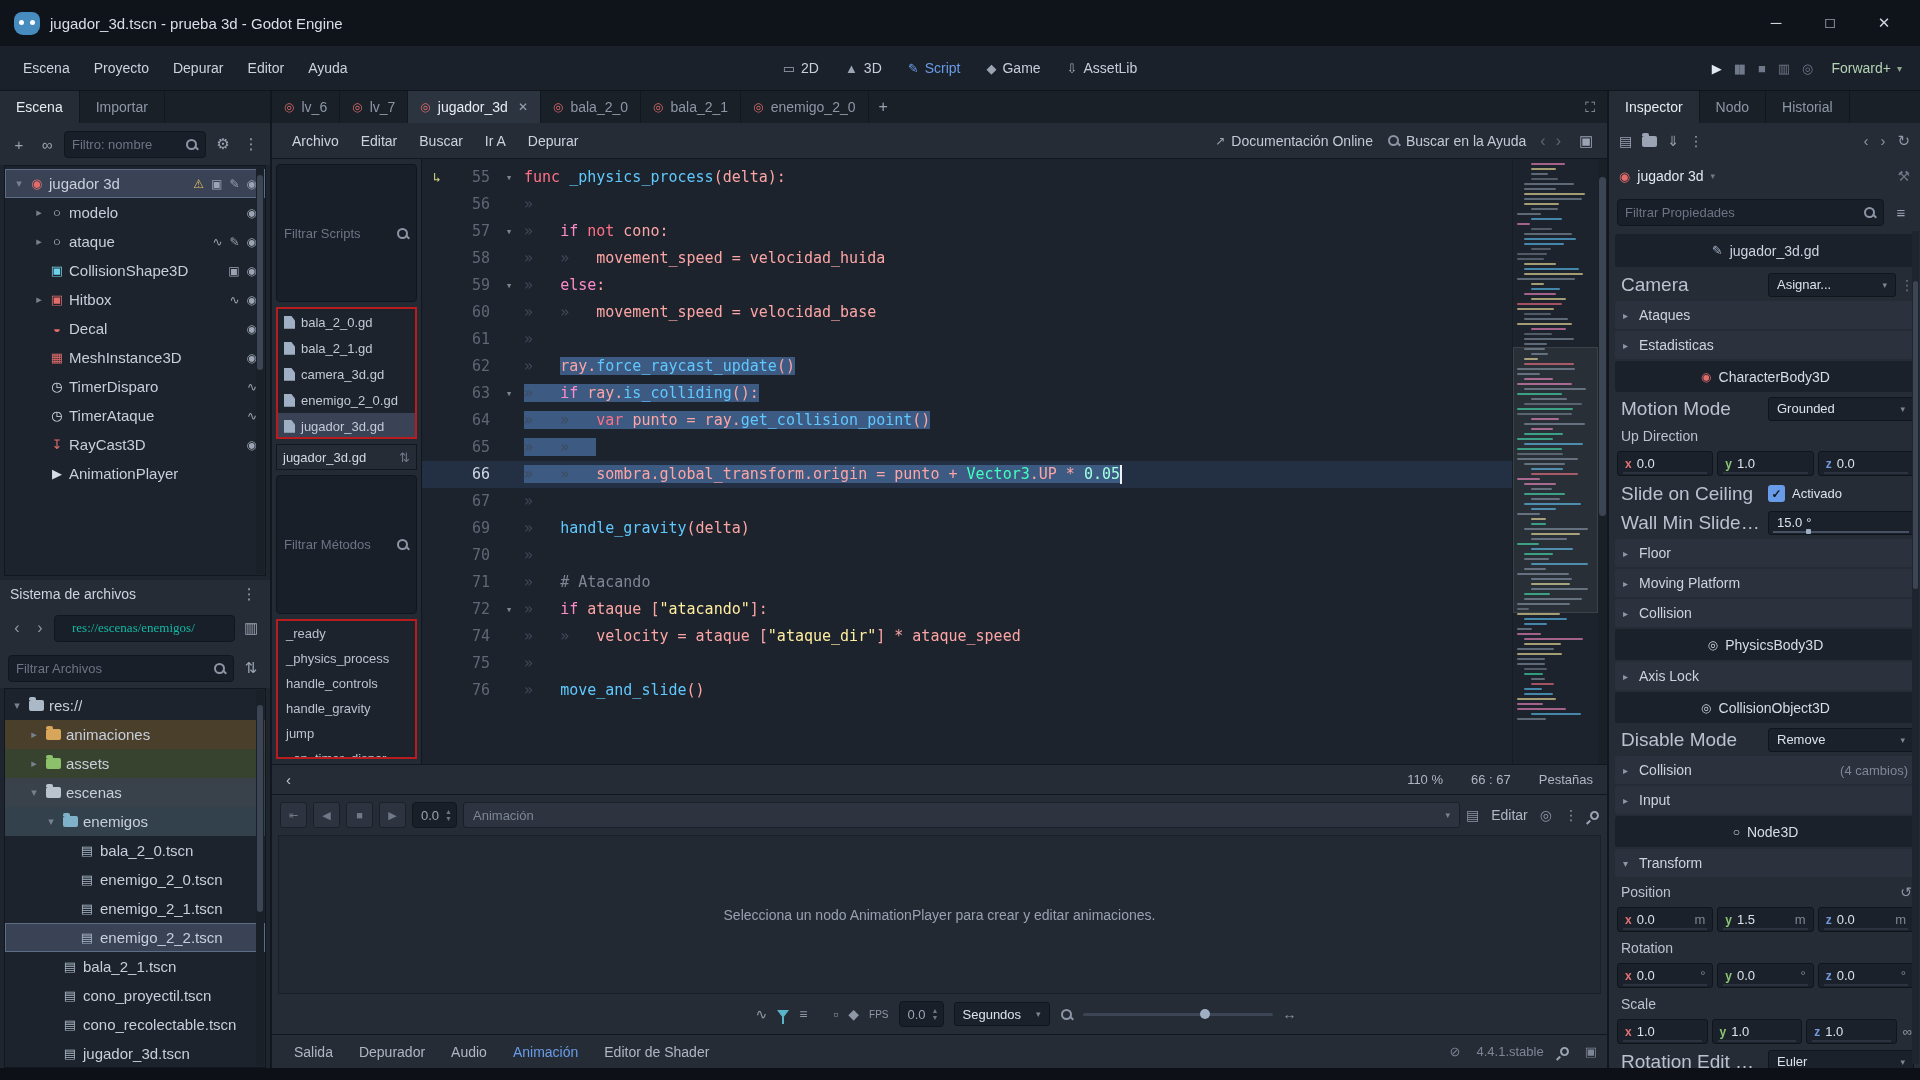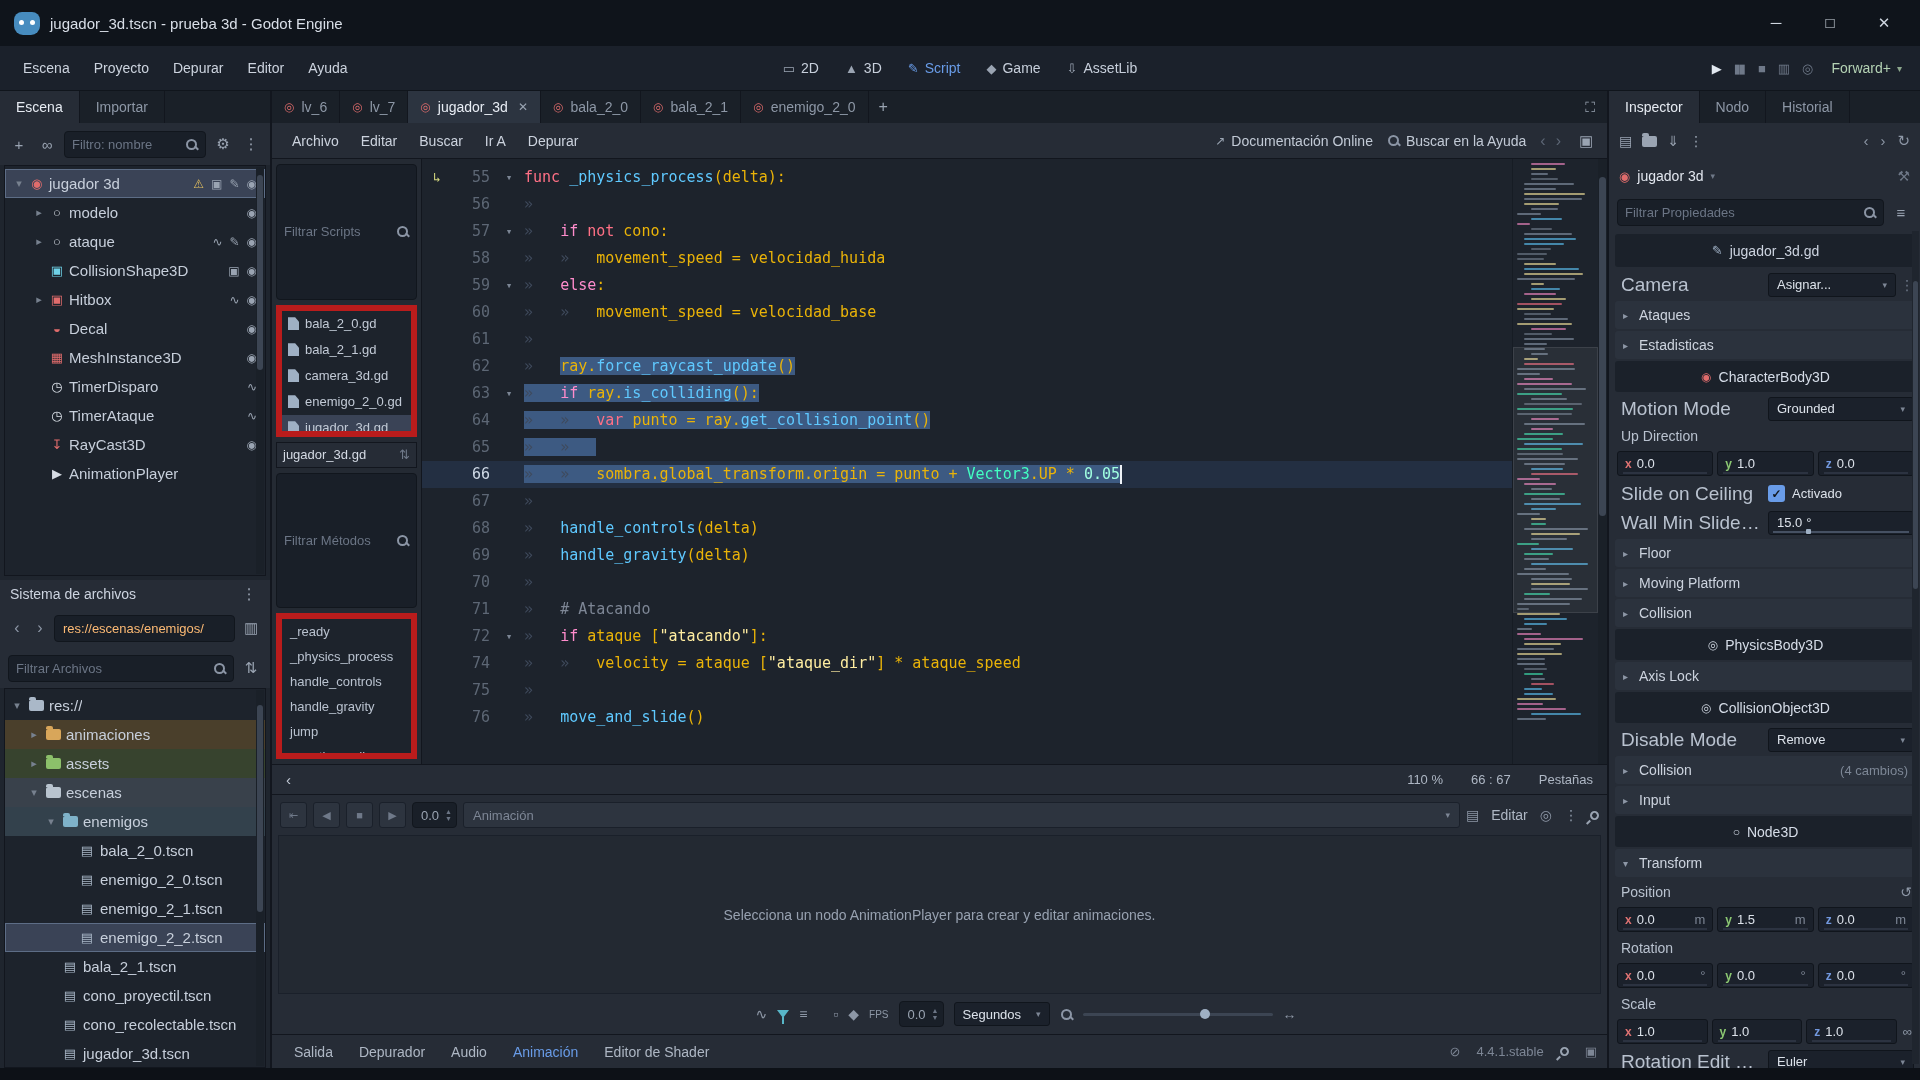"(delta):" .c-txt { color: #eab308 -> #fca5a5 }
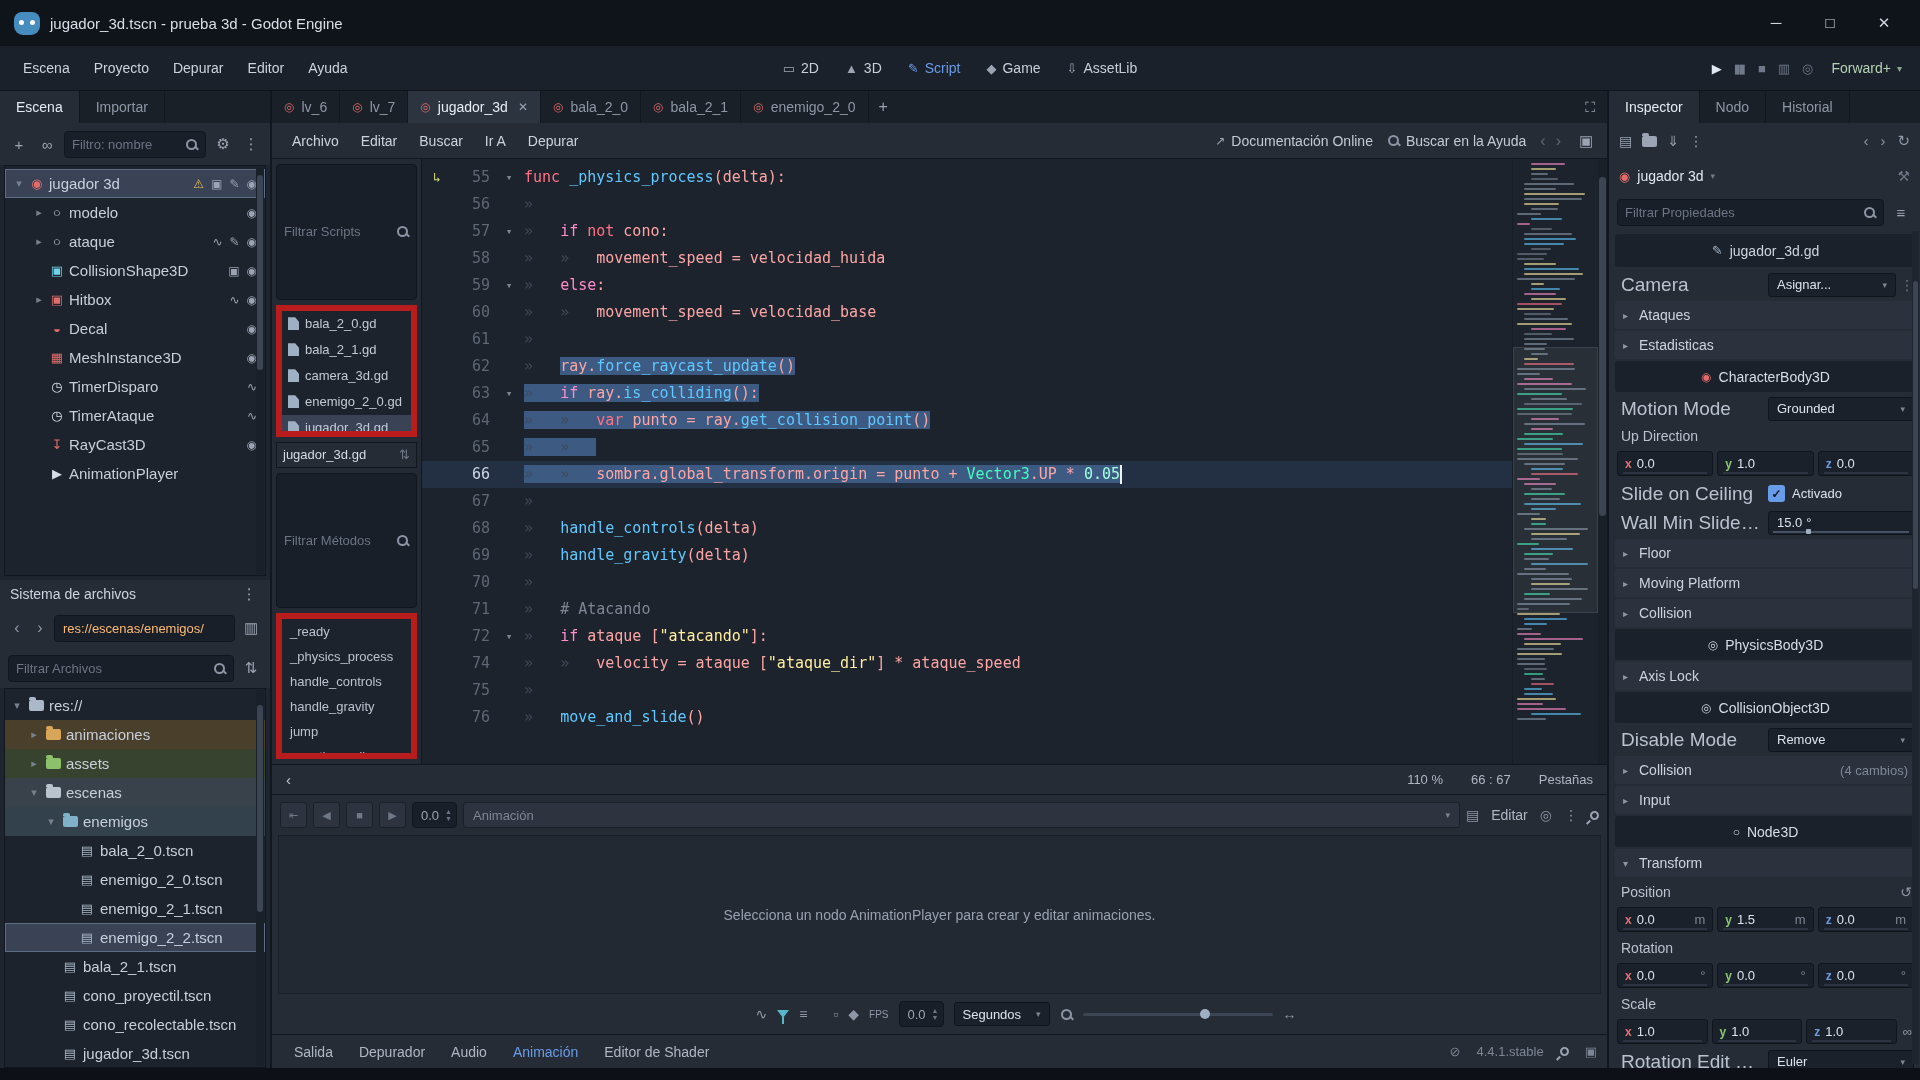"bala_2_0.gd" .side-list { border: 6px solid #b91c1c -> 2px solid #b91c1c }
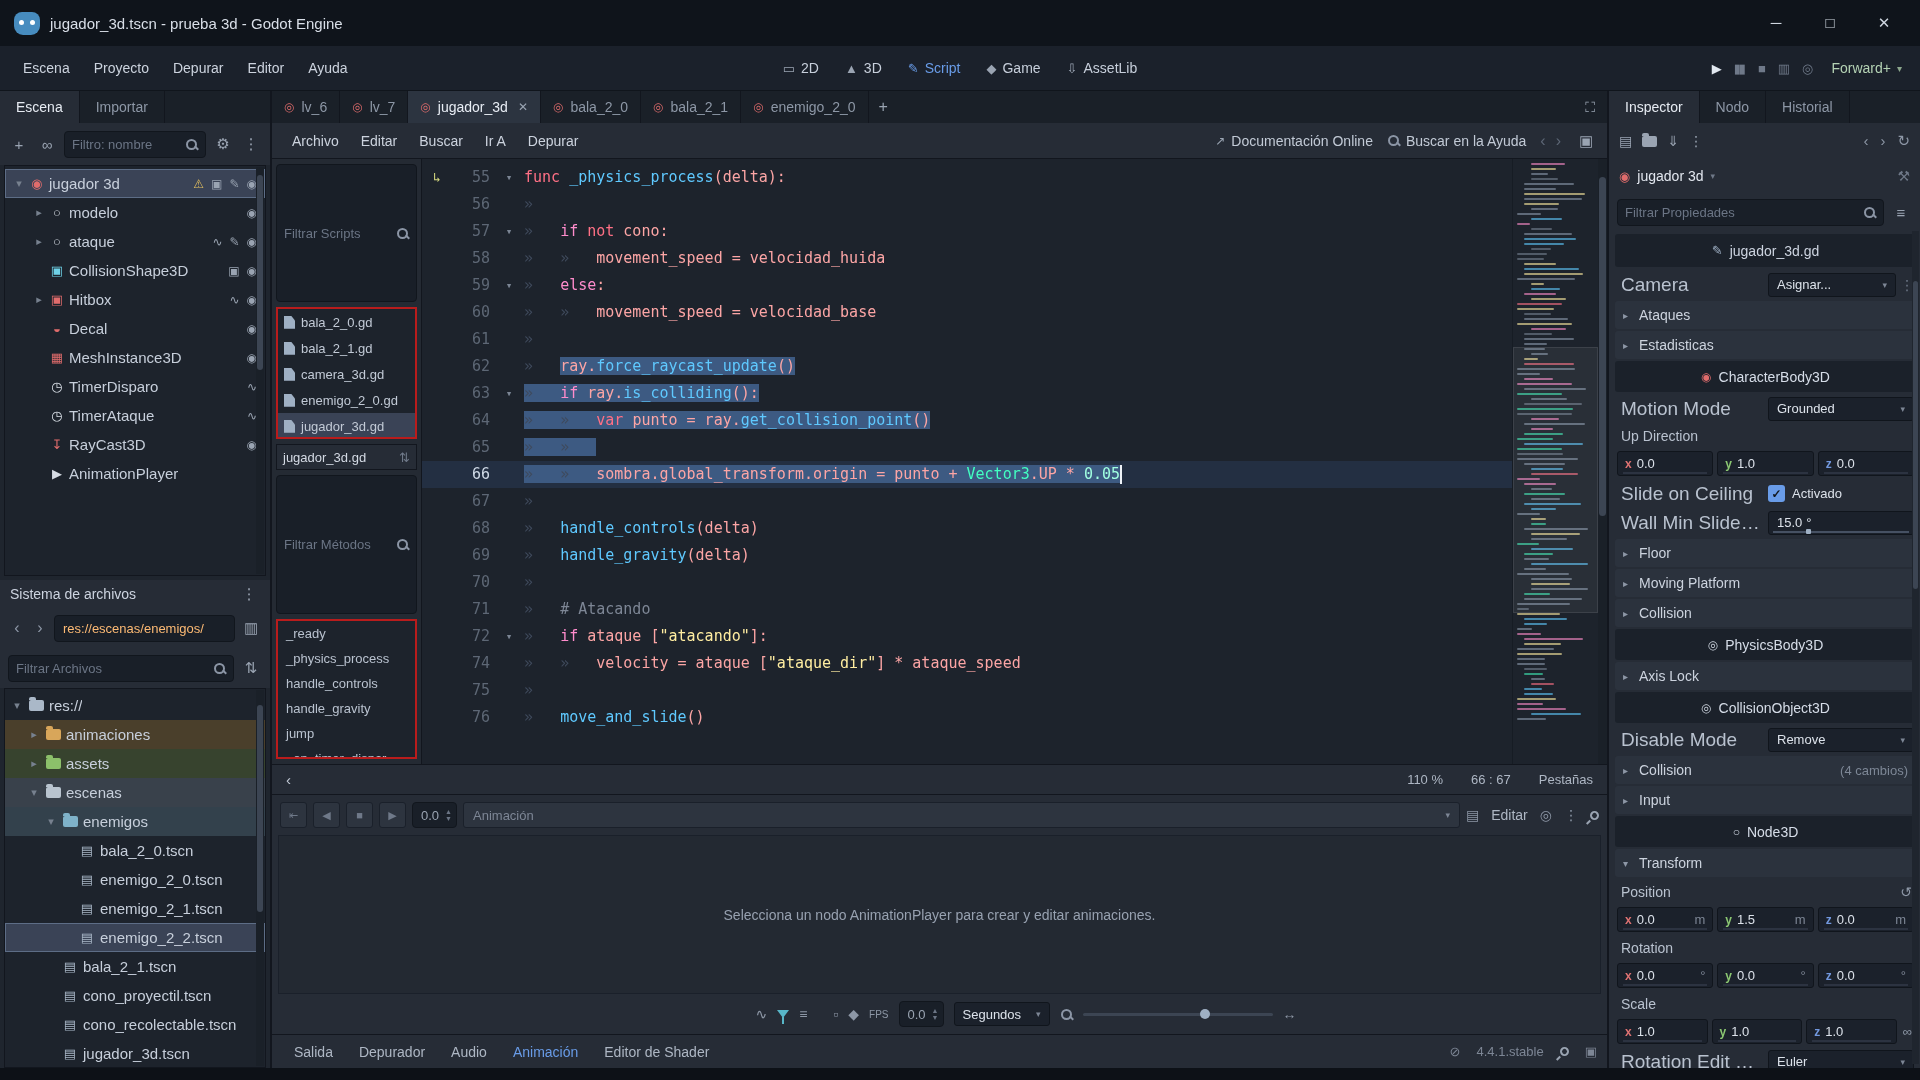"68" div.code-line { html: <div><span></span><span>68</span><span></span><span><span>» </span><span>handle_controls</span><span>(delta)</span></span></div> -> none }
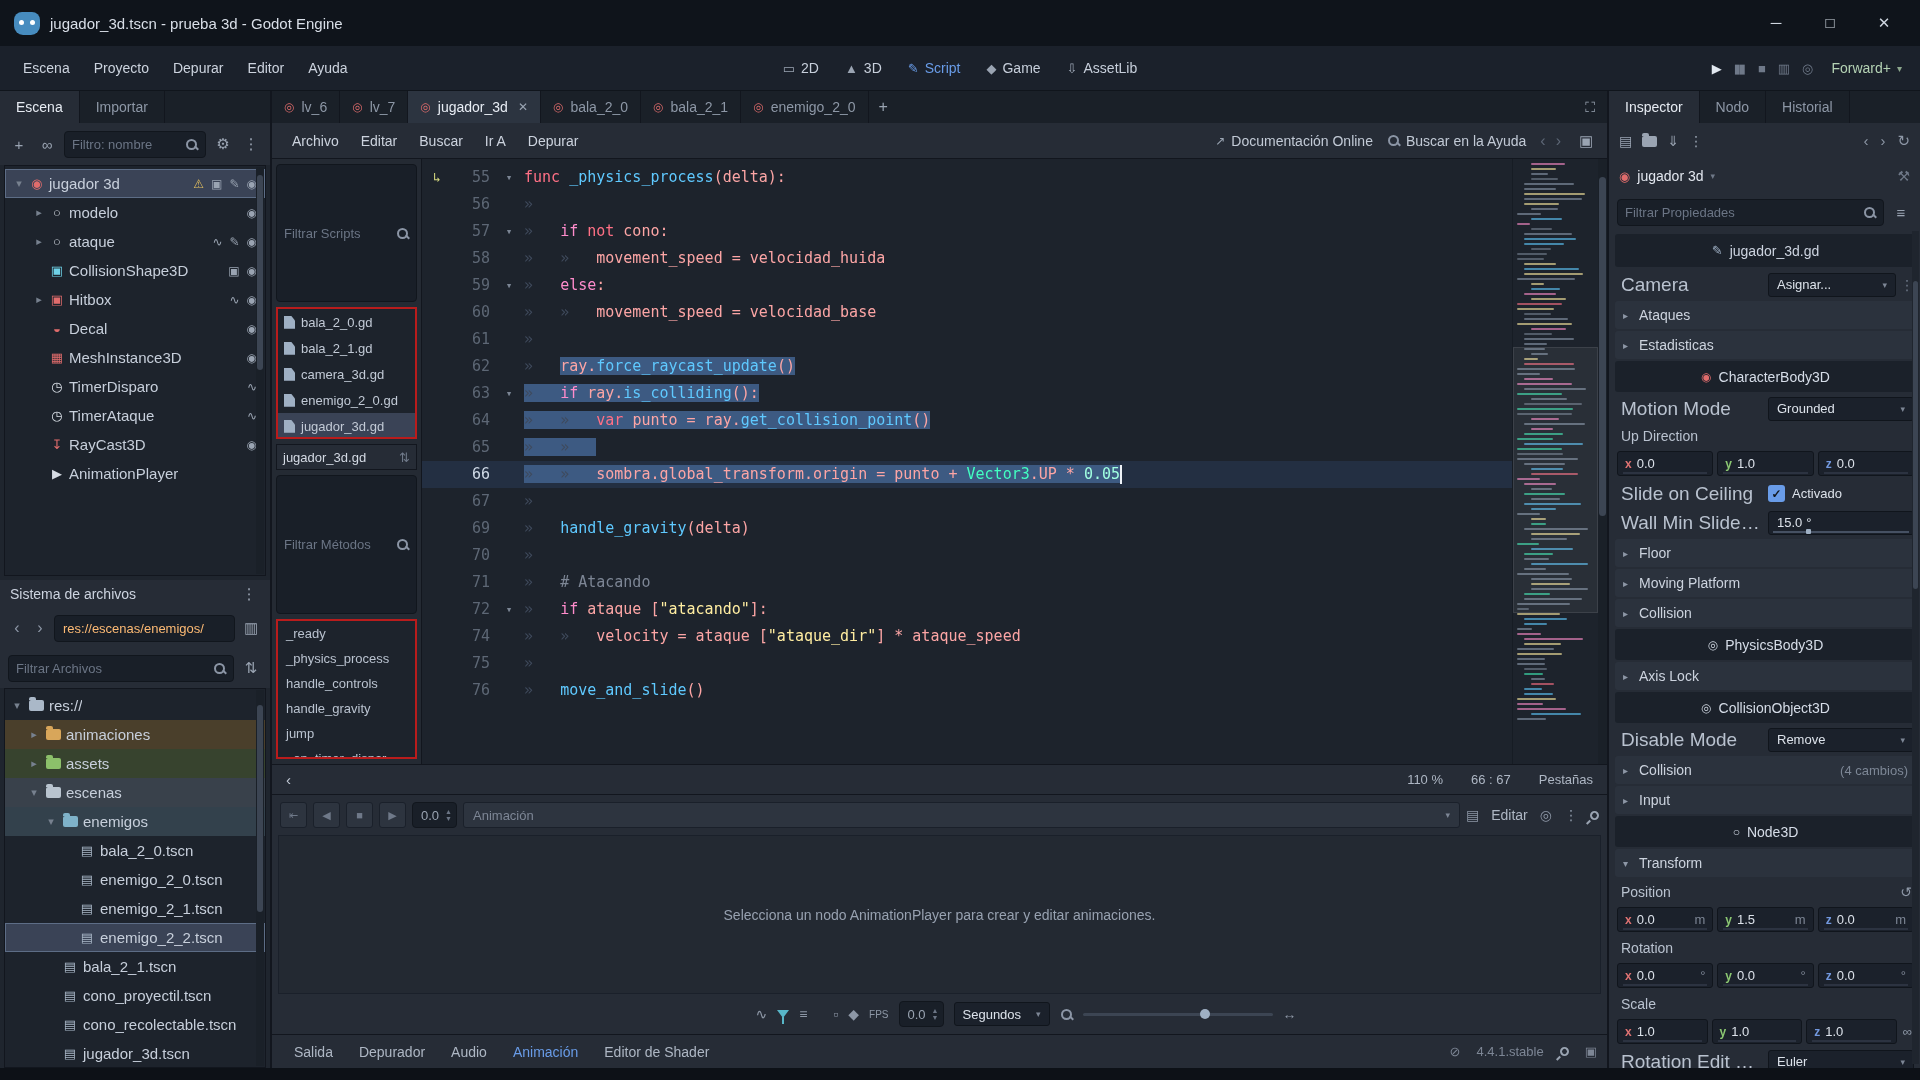"res://escenas/enemigos/" .path-field input { color: #fdba74 -> #14b8a6; font-family: Liberation Sans, sans-serif -> Liberation Serif, serif; margin-left: none -> 9px }
